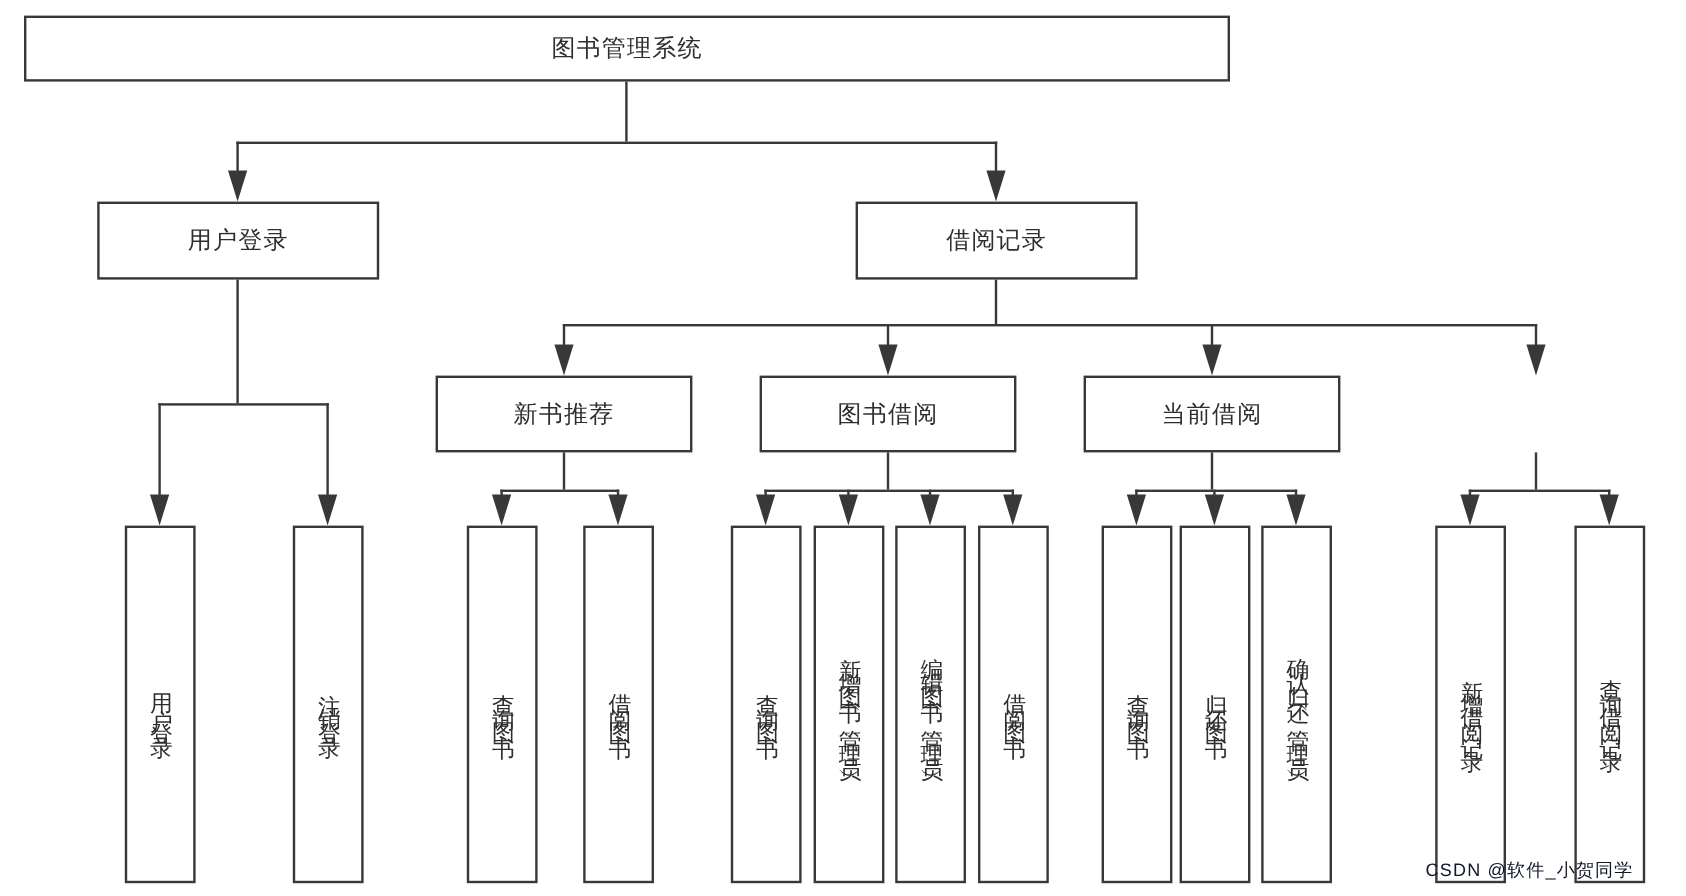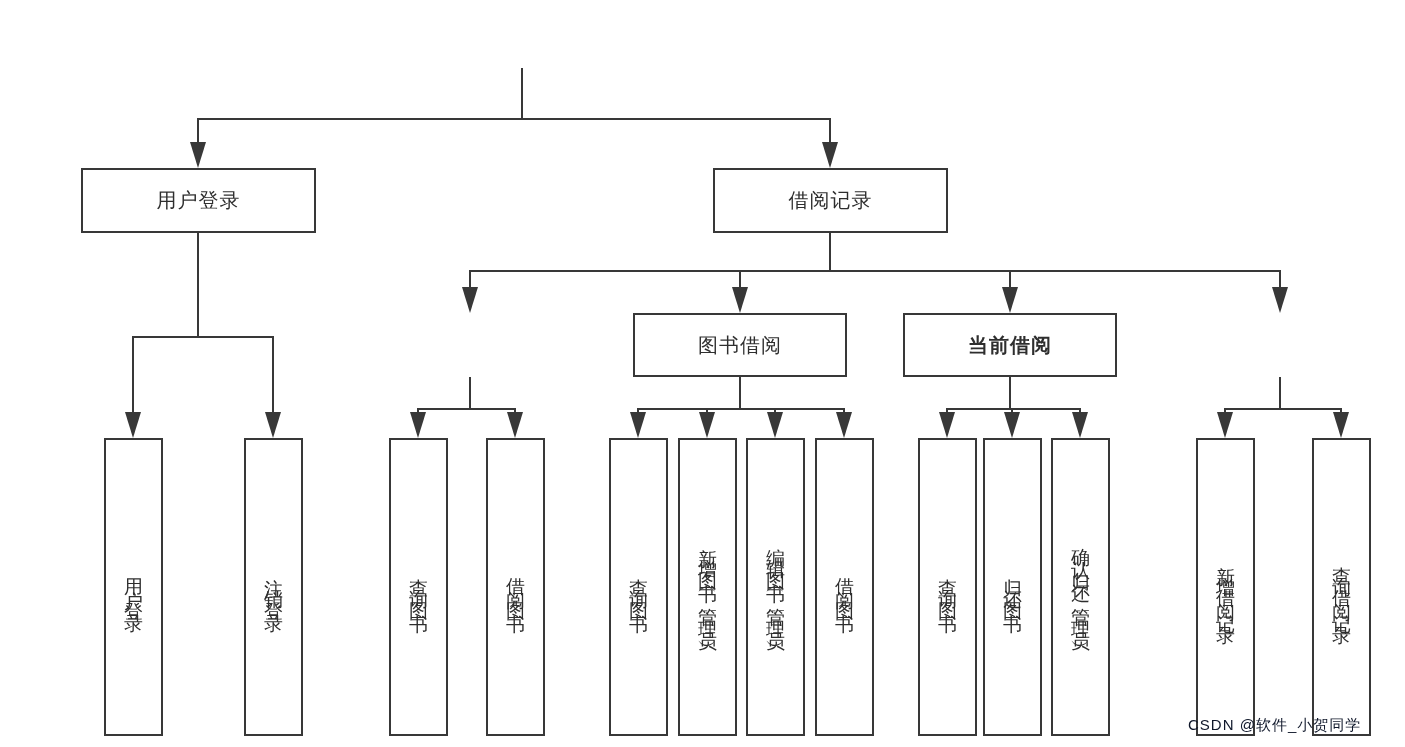"图书管理系统" div.box { html: none -> <div> <span>图书管理系统</span> </div> }
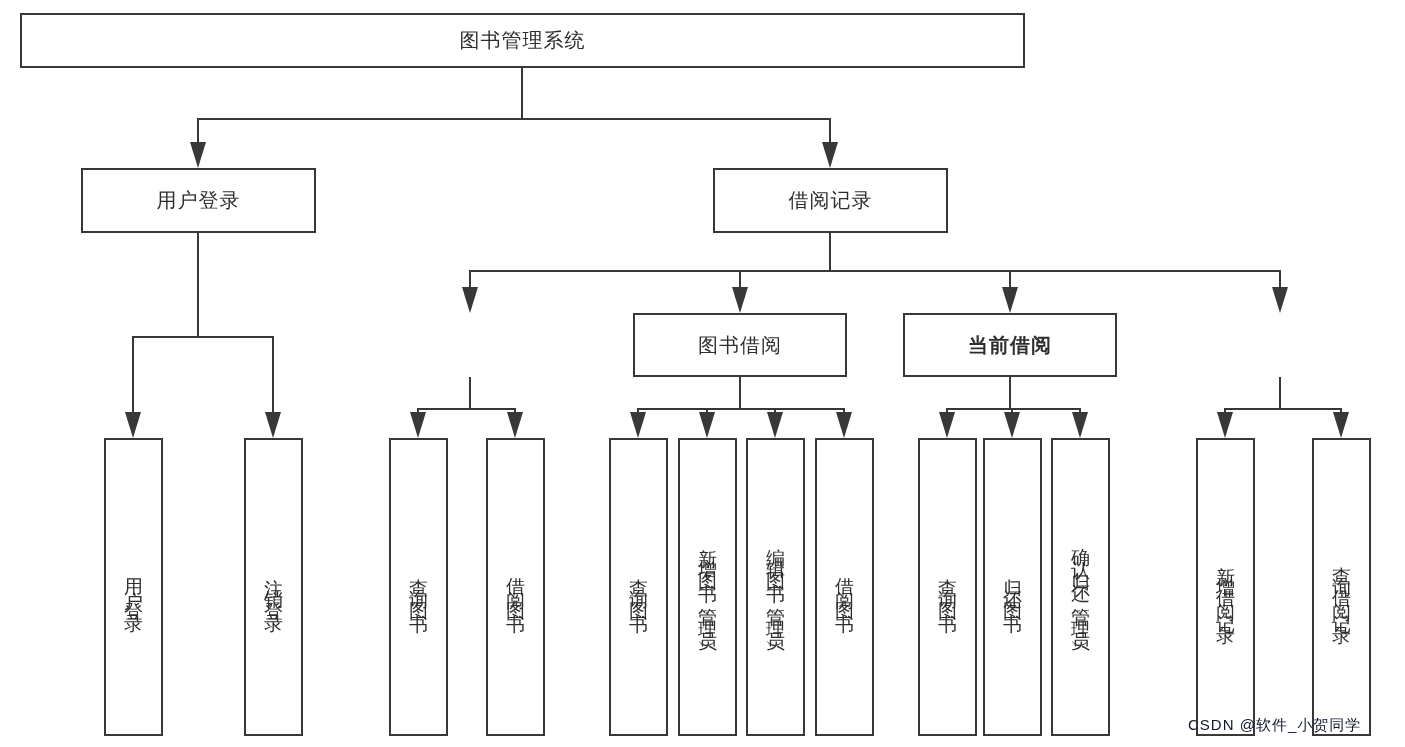"新书推荐" div.box { html: none -> <div> <span>新书推荐</span> </div> }
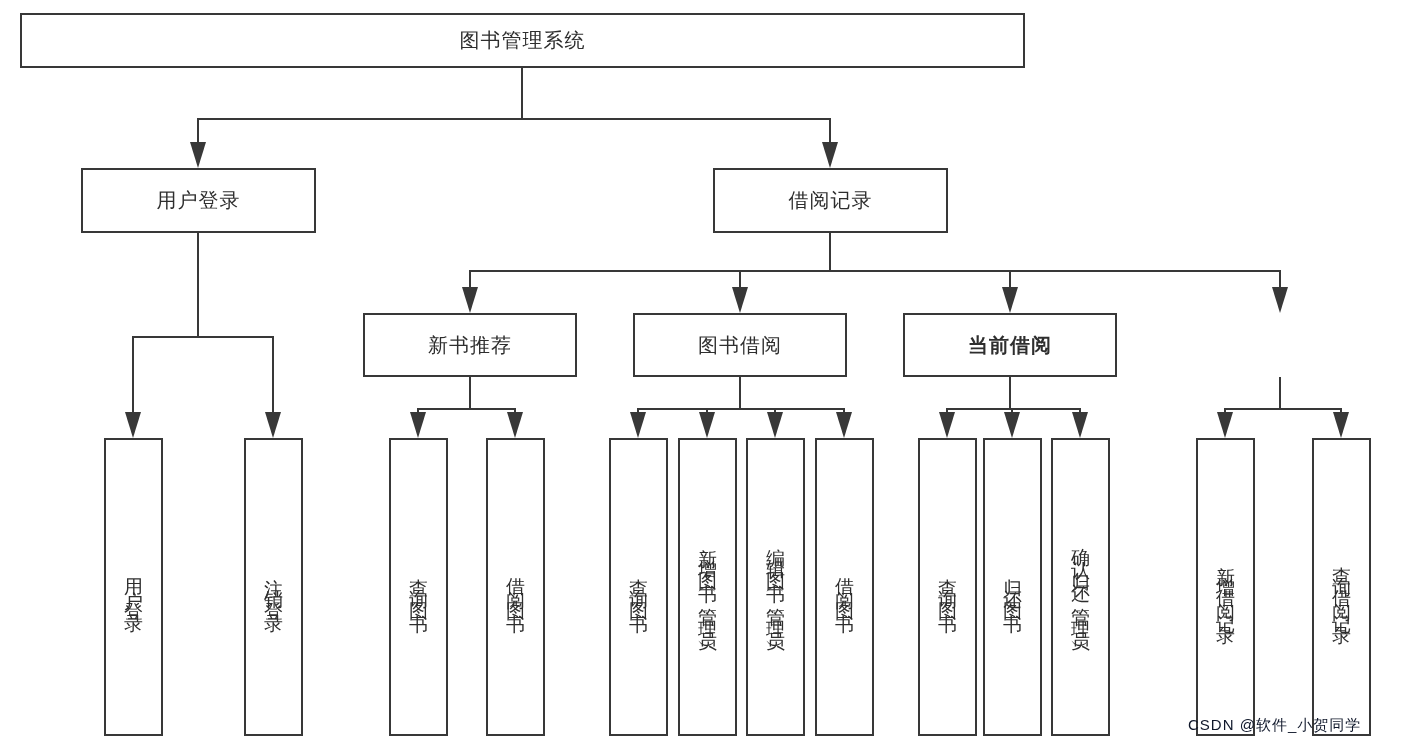"当前借阅" div.box { font-weight: bold -> none }
